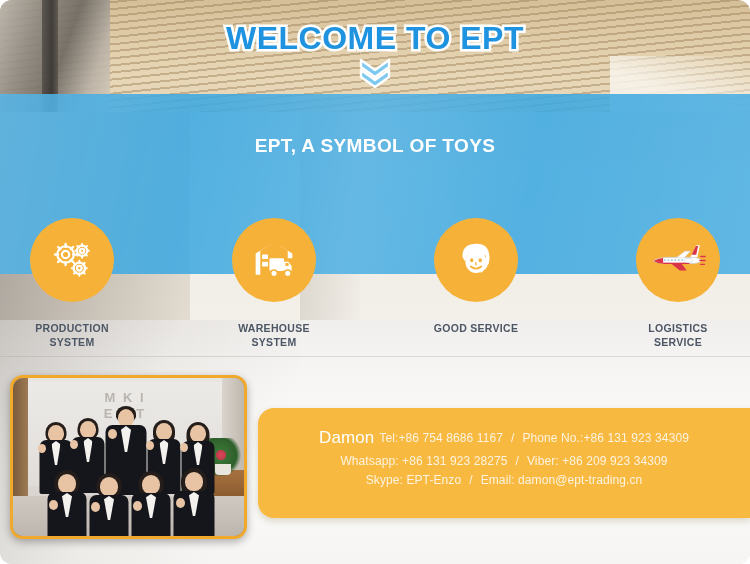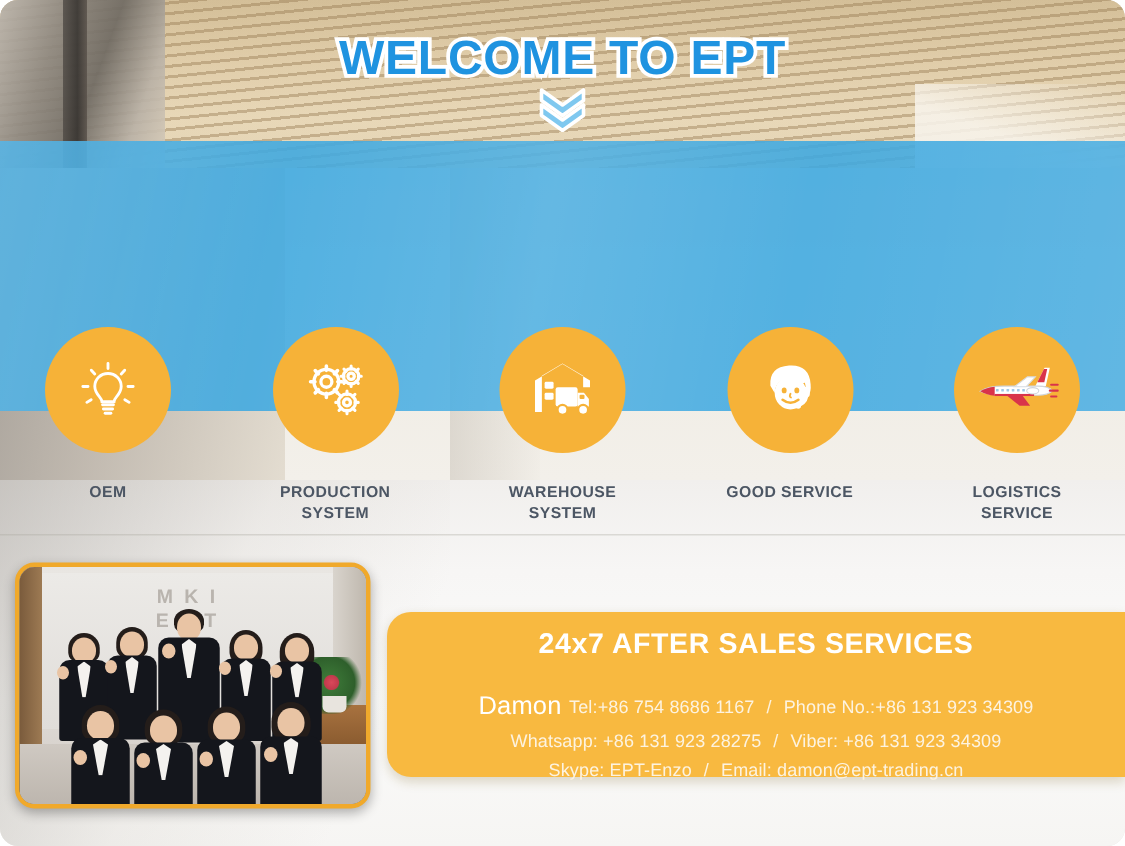"EPT, A SYMBOL OF TOYS" span.l1 { html: none -> <span>EPT, A SYMBOL OF TOYS</span> }
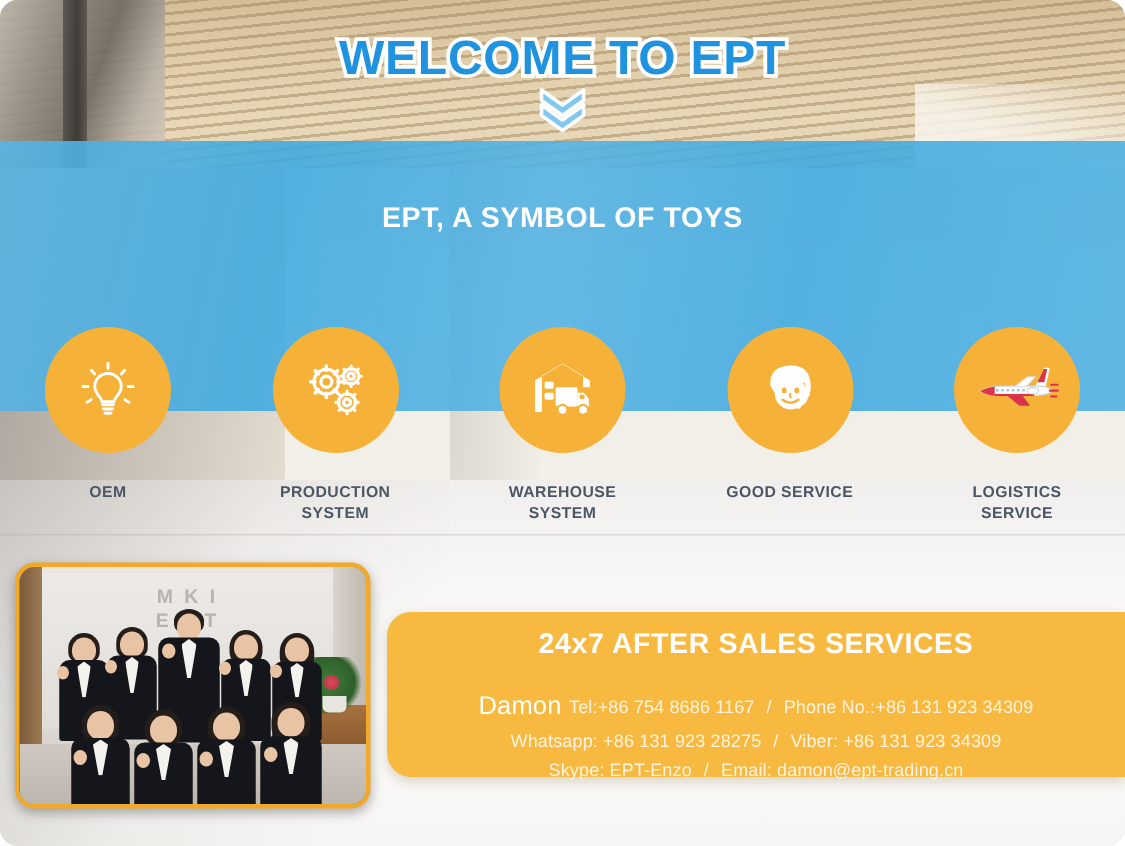"OEM" div.feature { html: <div> <div> <svg> <g> <path></path> <path></path> <path></path> <path></path> </g> </svg> </div> <div>OEM</div> </div> -> none }
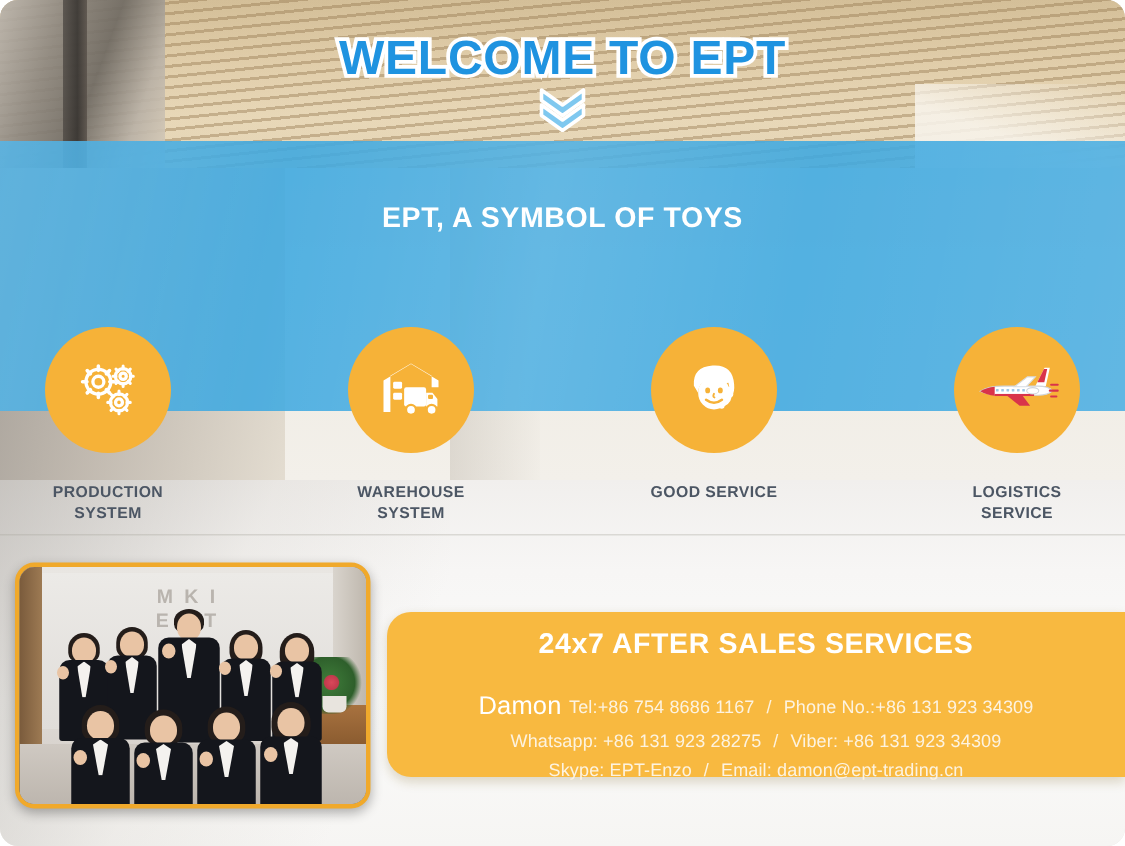"24x7 AFTER SALES SERVICES" div.contact-title { html: <div>24x7 AFTER SALES SERVICES</div> -> none }
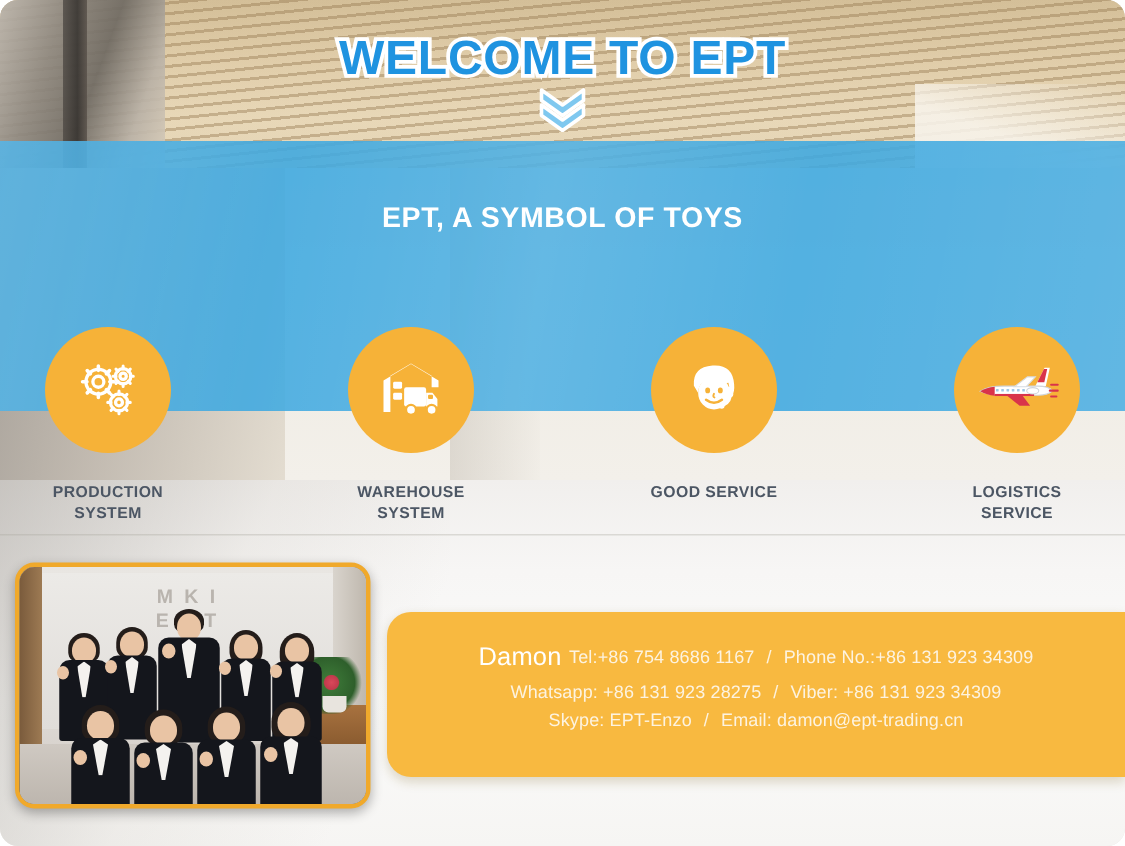"Viber: +86 131 923 34309" span { text: +86 131 923 -> +86 209 923 }
